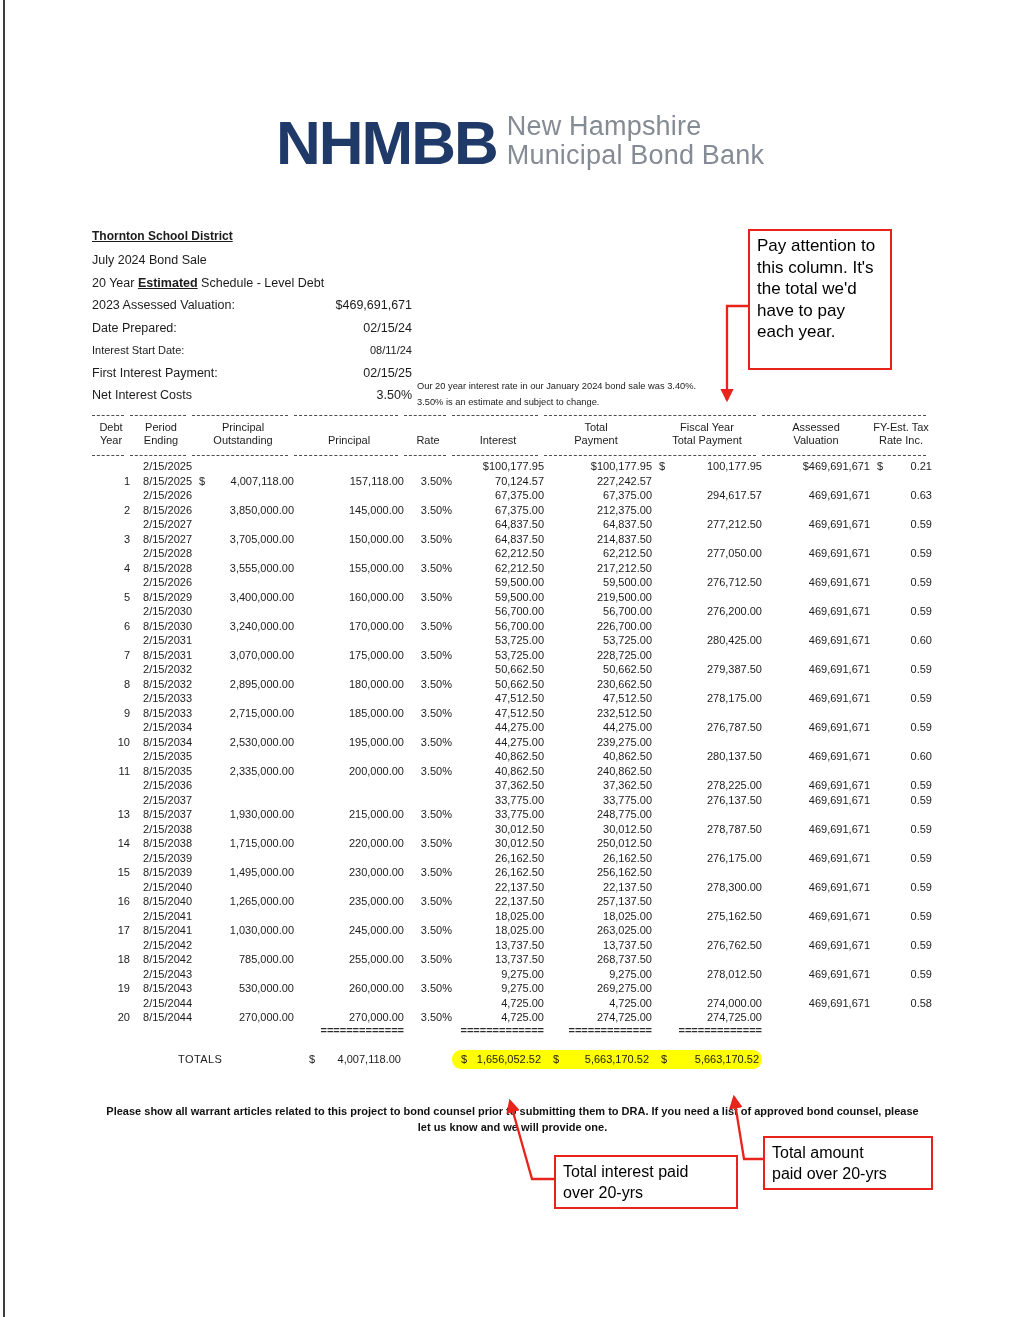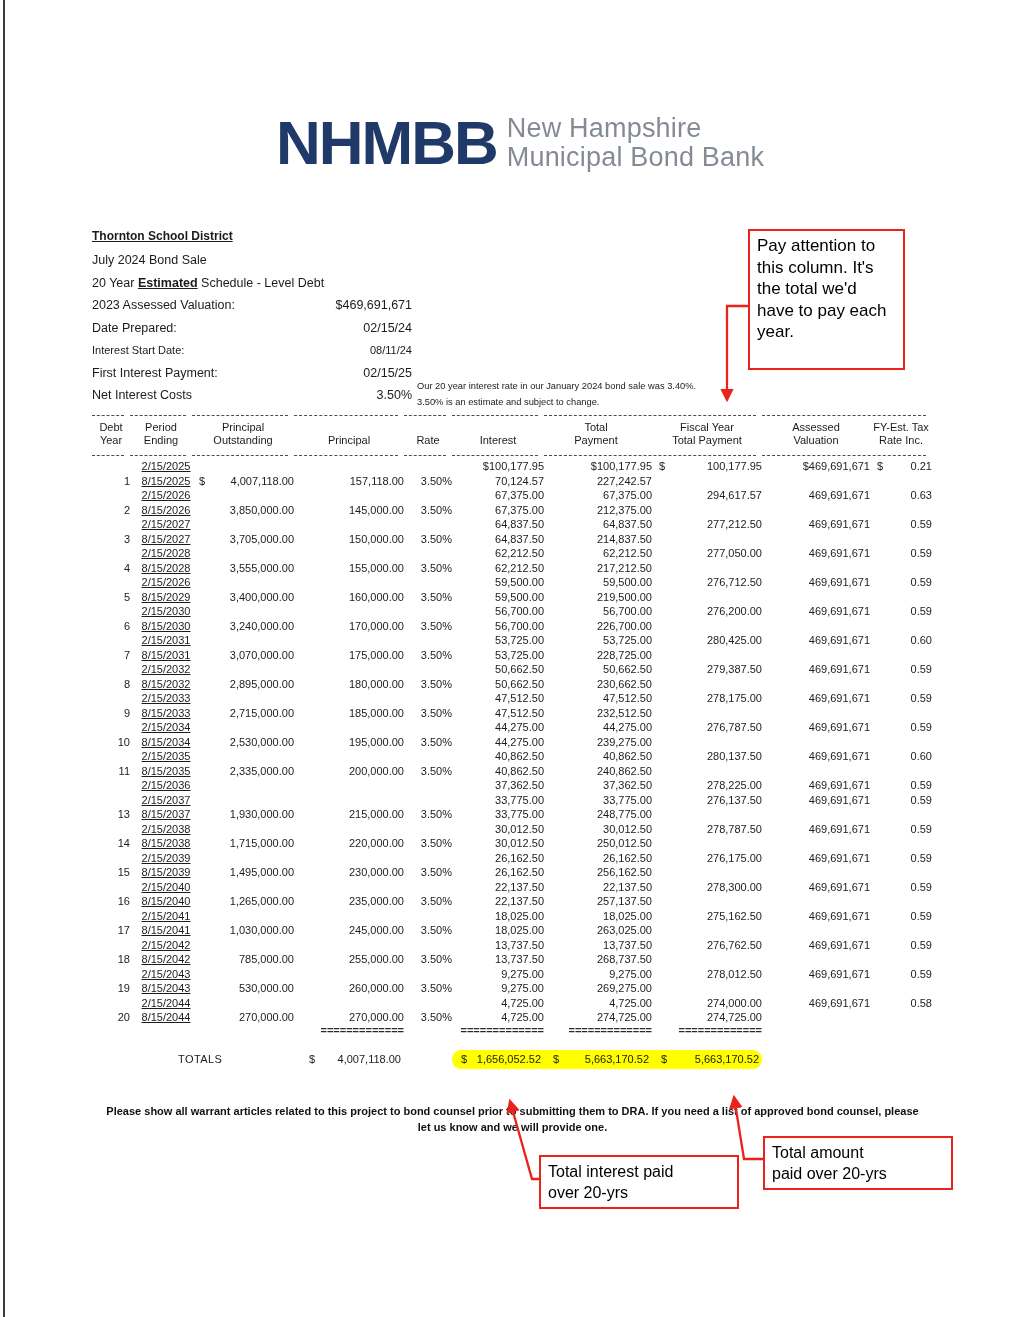"NHMBB" .logo { align-items: center -> none }
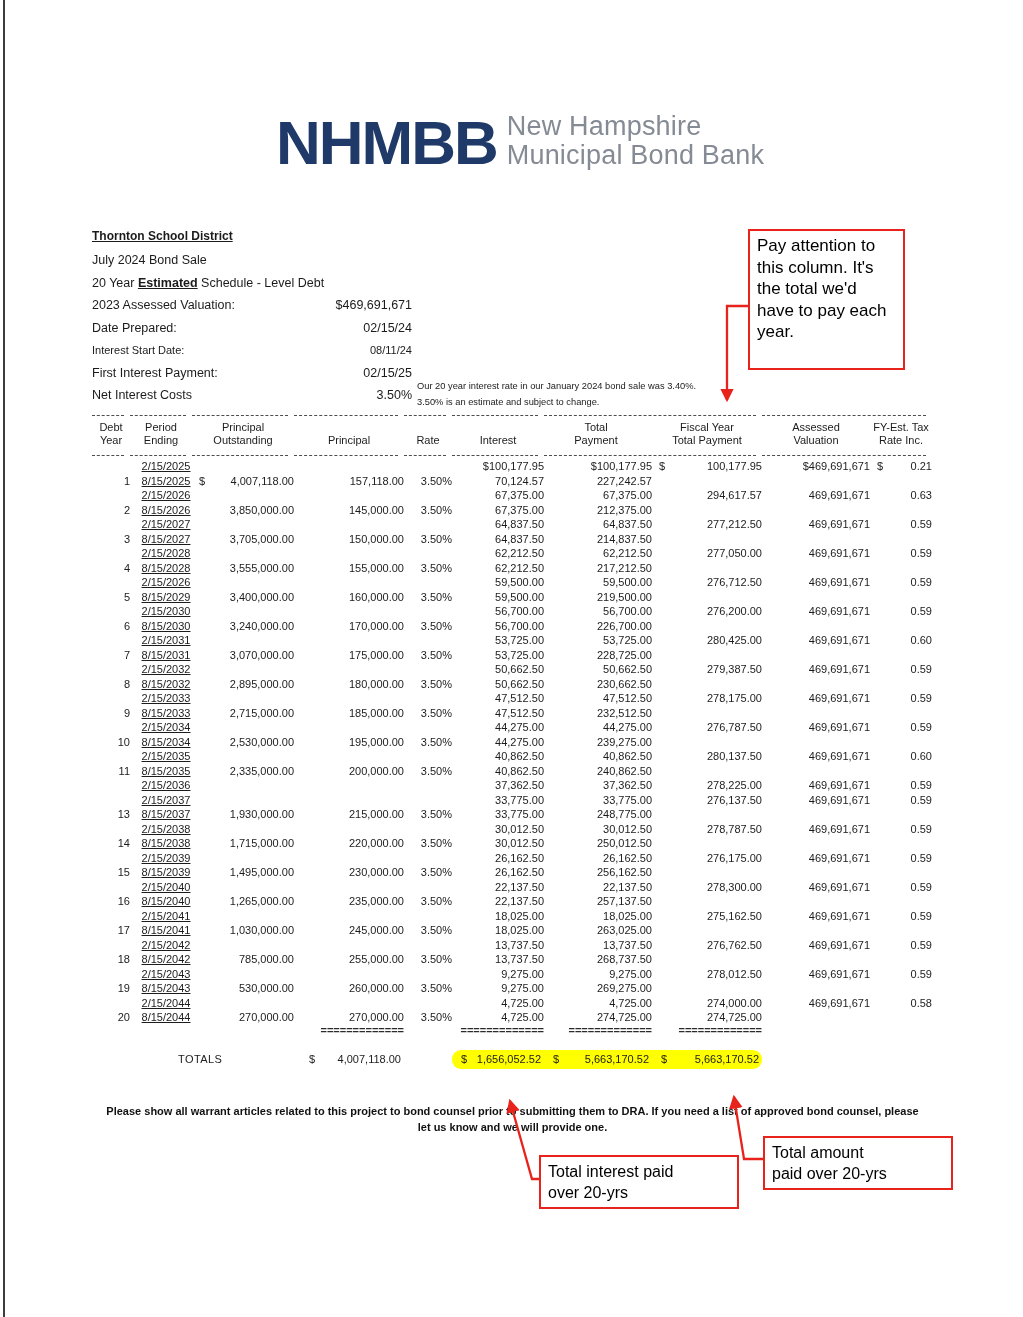"Pay attention to this column." .callout-top { width: 157px -> 144px }
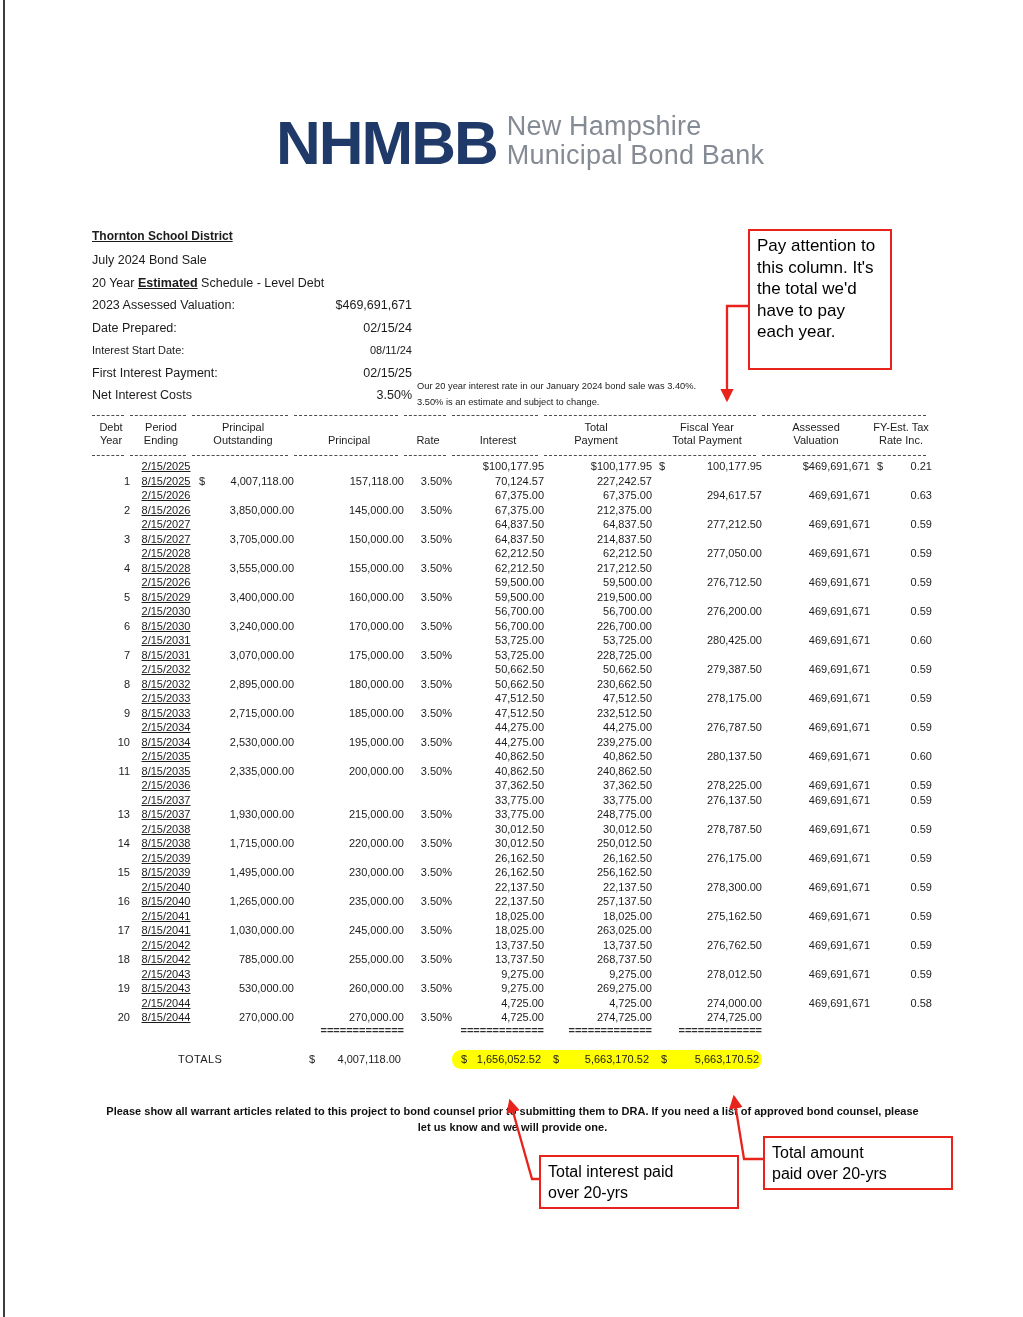"2/15/2025" .cp { text-align: center -> right; text-decoration: underline -> none }
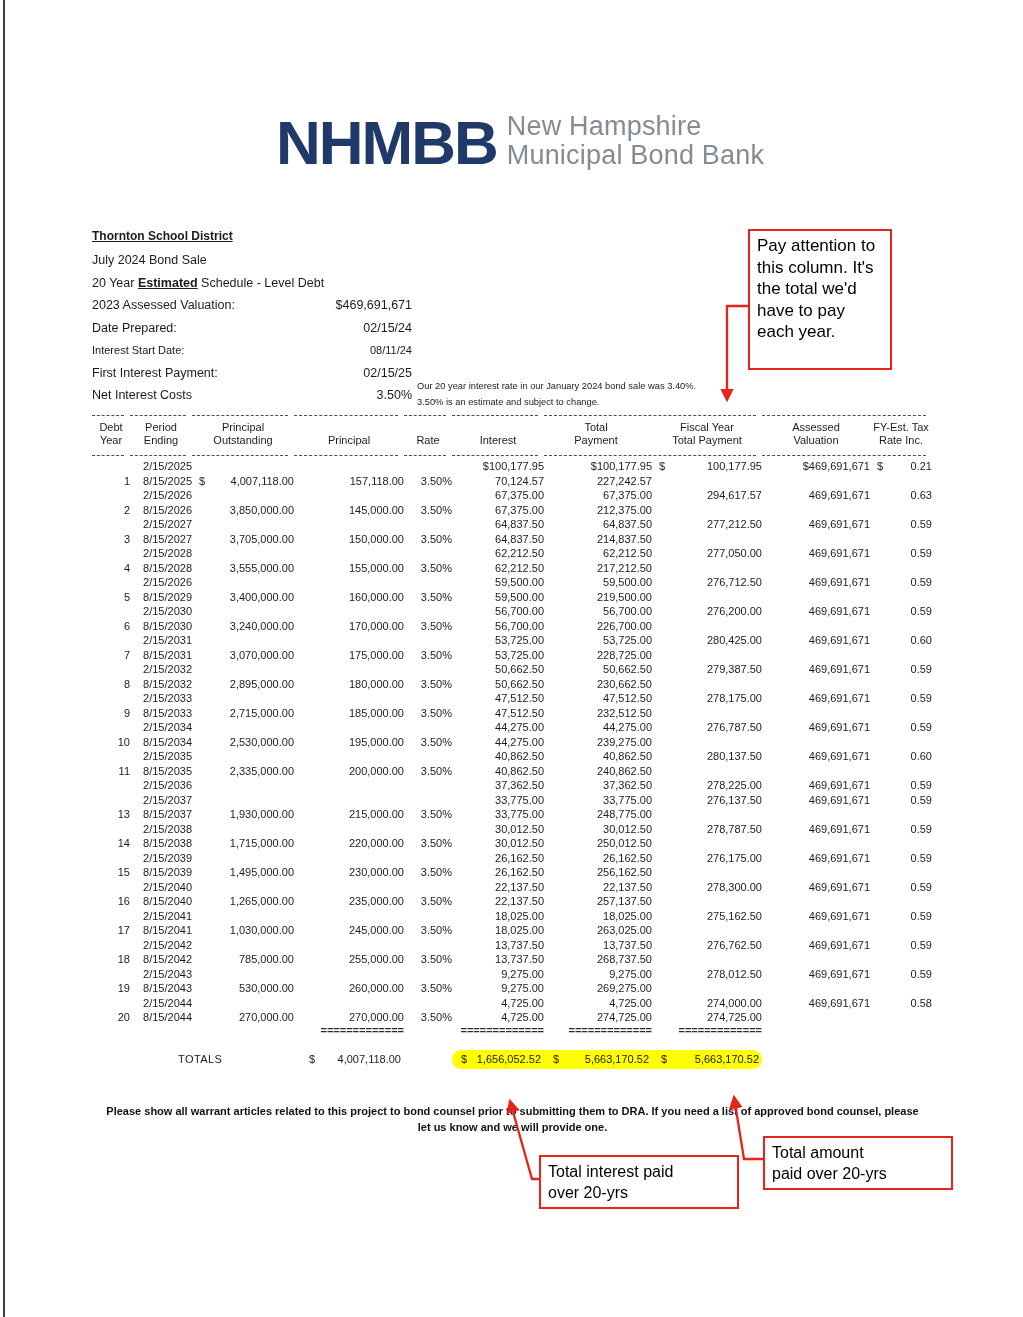"Total amount" .callout-amount { width: 190px -> 170px }
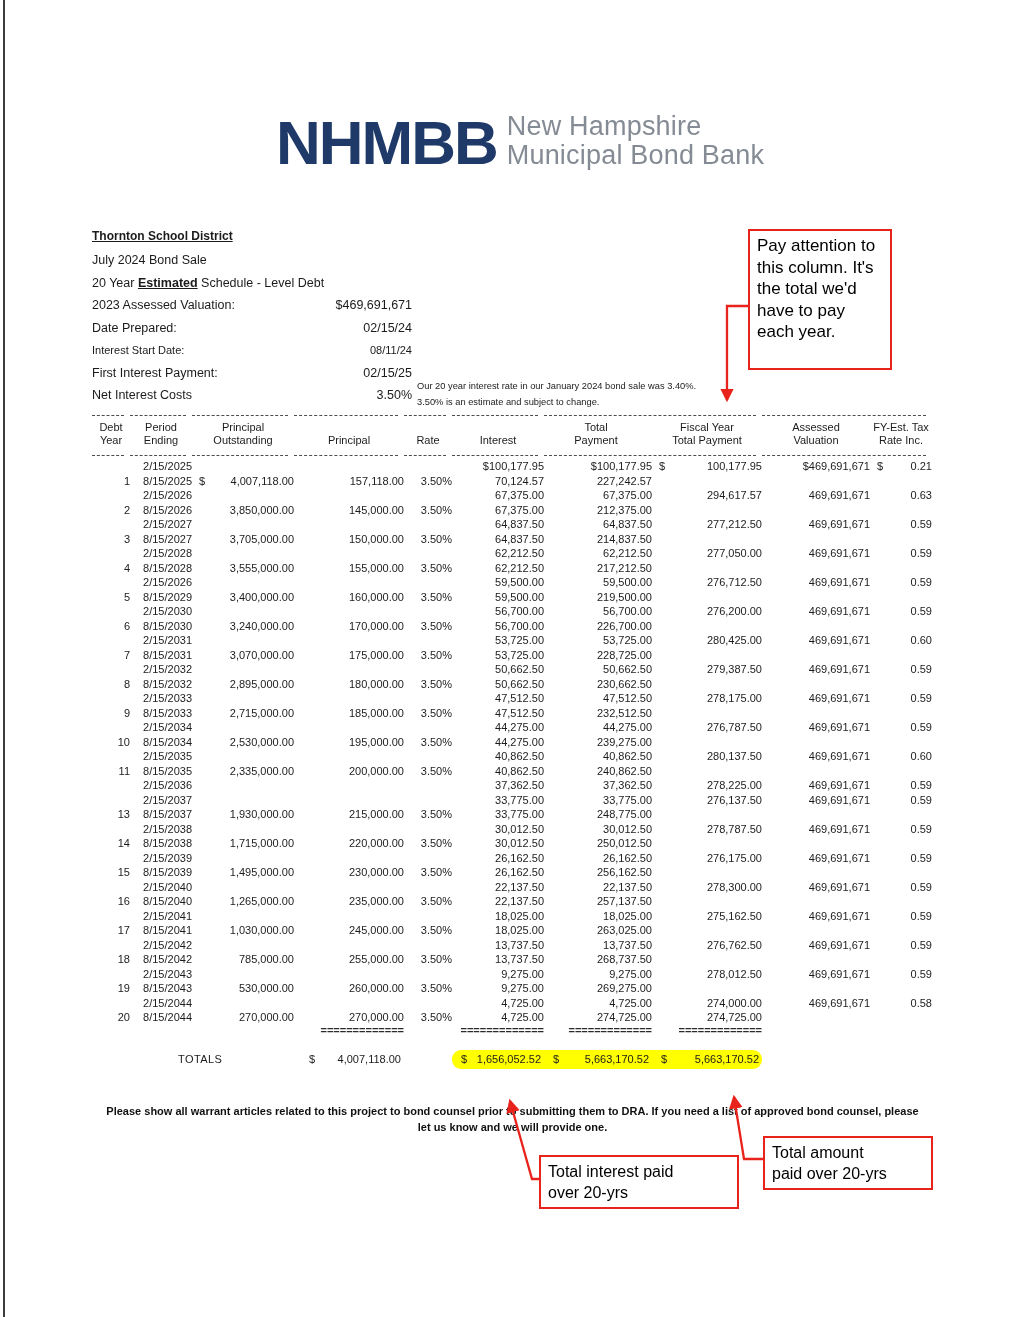"Total interest paid" .callout-interest { left: 539px -> 554px; width: 200px -> 184px }
